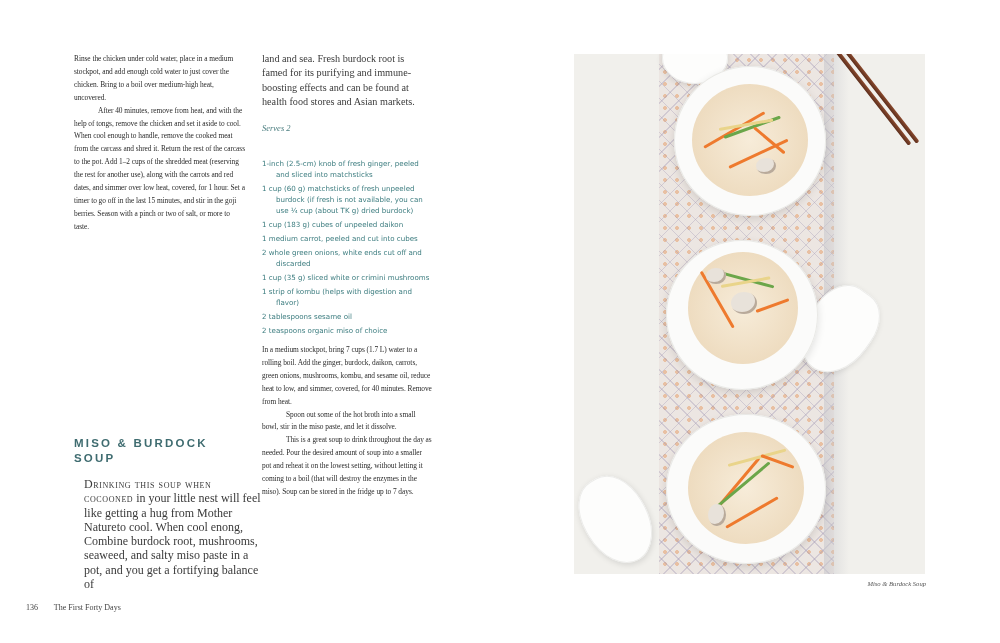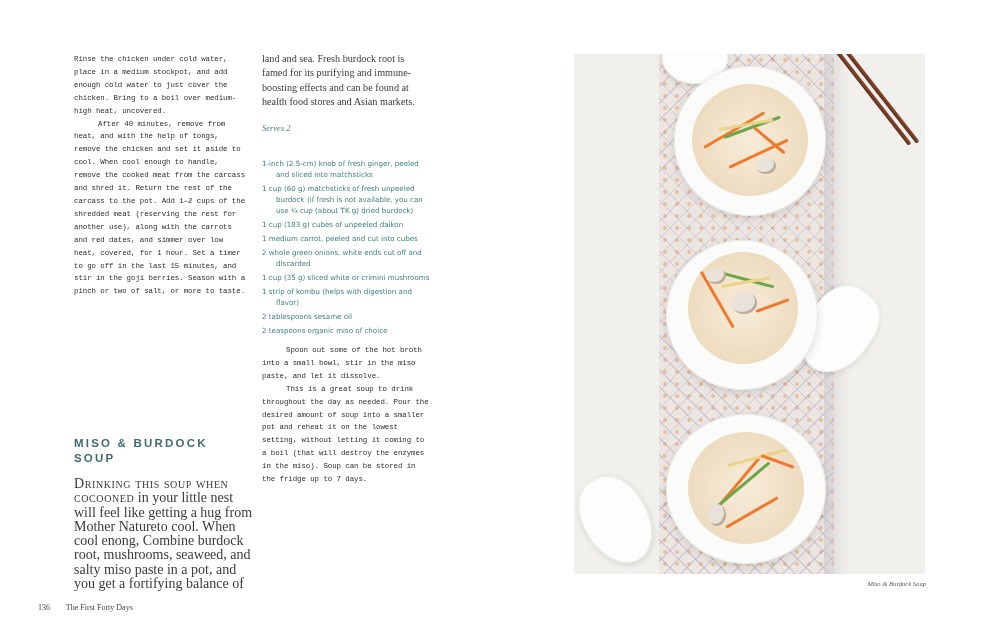"Rinse the chicken under cold" .body-sans { font-family: Liberation Mono, monospace -> Liberation Serif, serif }
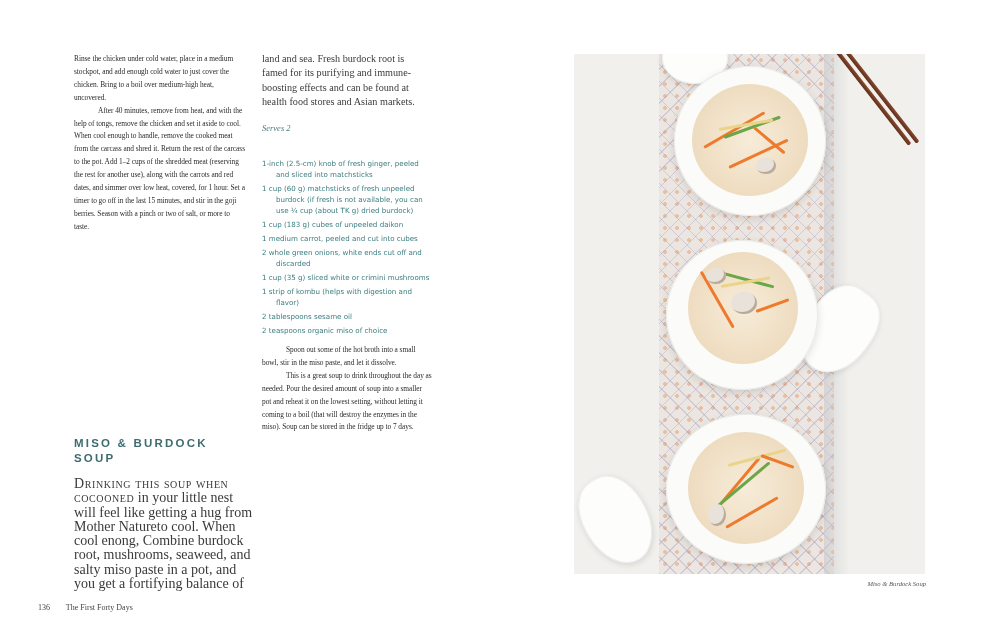"In a medium stockpot, bring" p { html: none -> <p>In a medium stockpot, bring 7 cups (1.7 L) water to a rolling boil. Add the ginger, burdock, daikon, carrots, green onions, mushrooms, kombu, and sesame oil, reduce heat to low, and simmer, covered, for 40 minutes. Remove from heat.</p> }
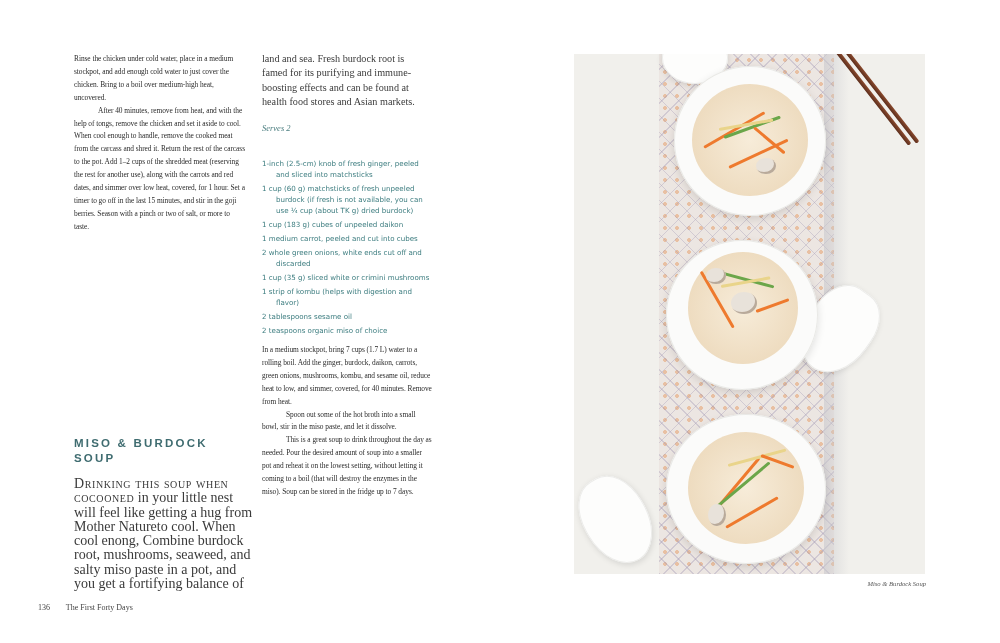"Drinking this soup when cocooned" .intro { font-size: 14px -> 12px; left: 74px -> 84px }
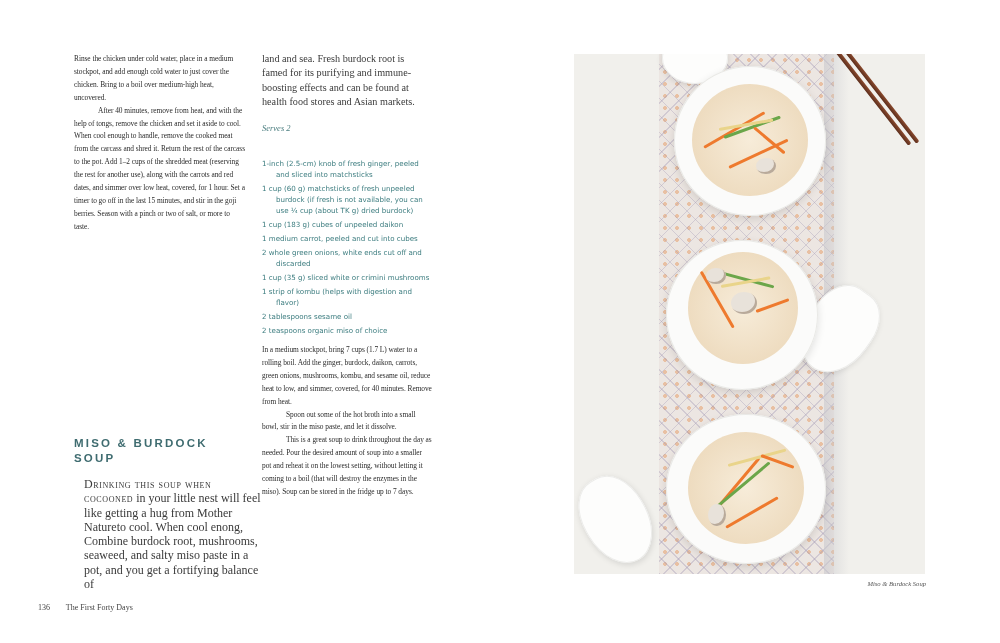"136 The First Forty Days" .footer { left: 38px -> 26px }
